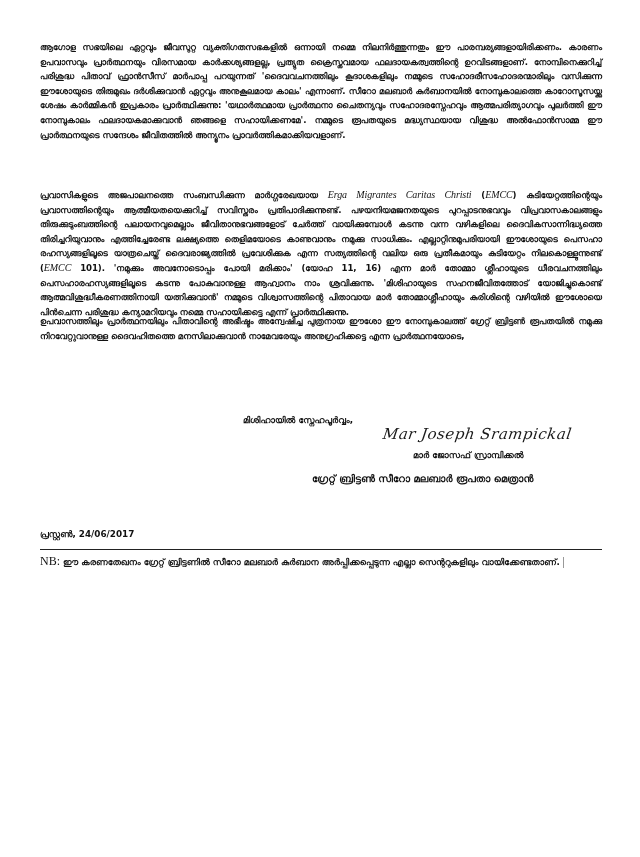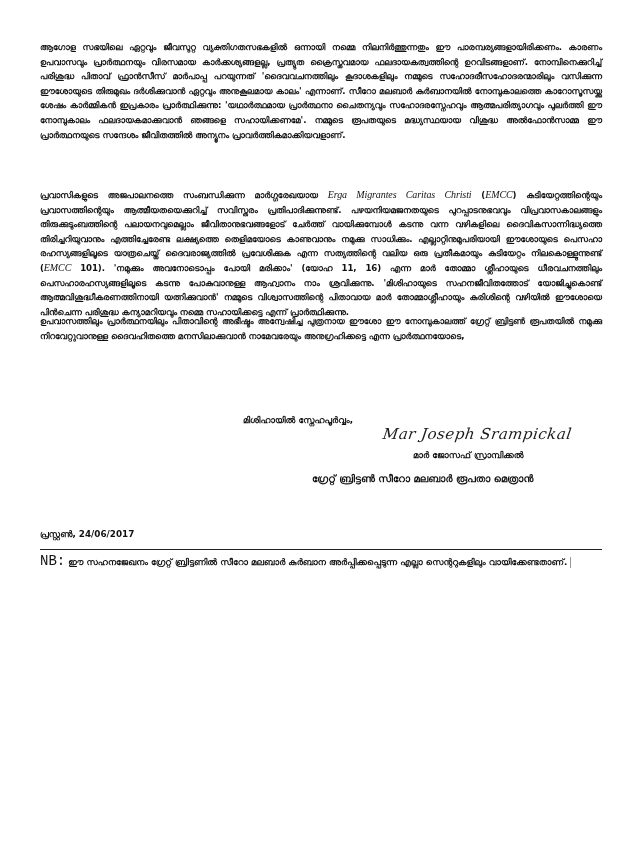"NB:" .note .nb { font-family: Liberation Mono, monospace -> Liberation Serif, serif; font-size: 14px -> 12px }
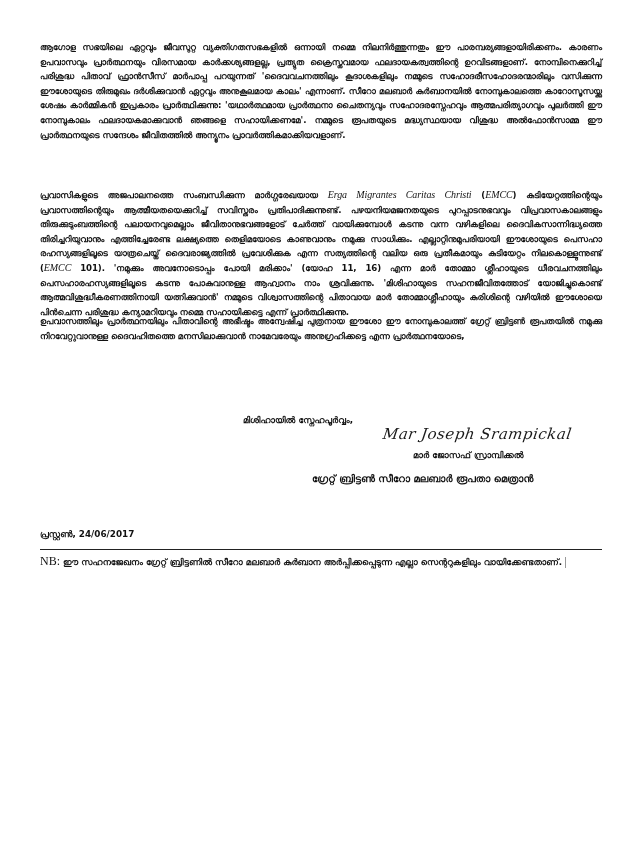"ഈ സഹനജേഖനം ഗ്രേറ്റ് ബ്രിട്ടണിൽ സീറോ" span { text: സഹനജേഖനം -> കരണതേഖനം }
